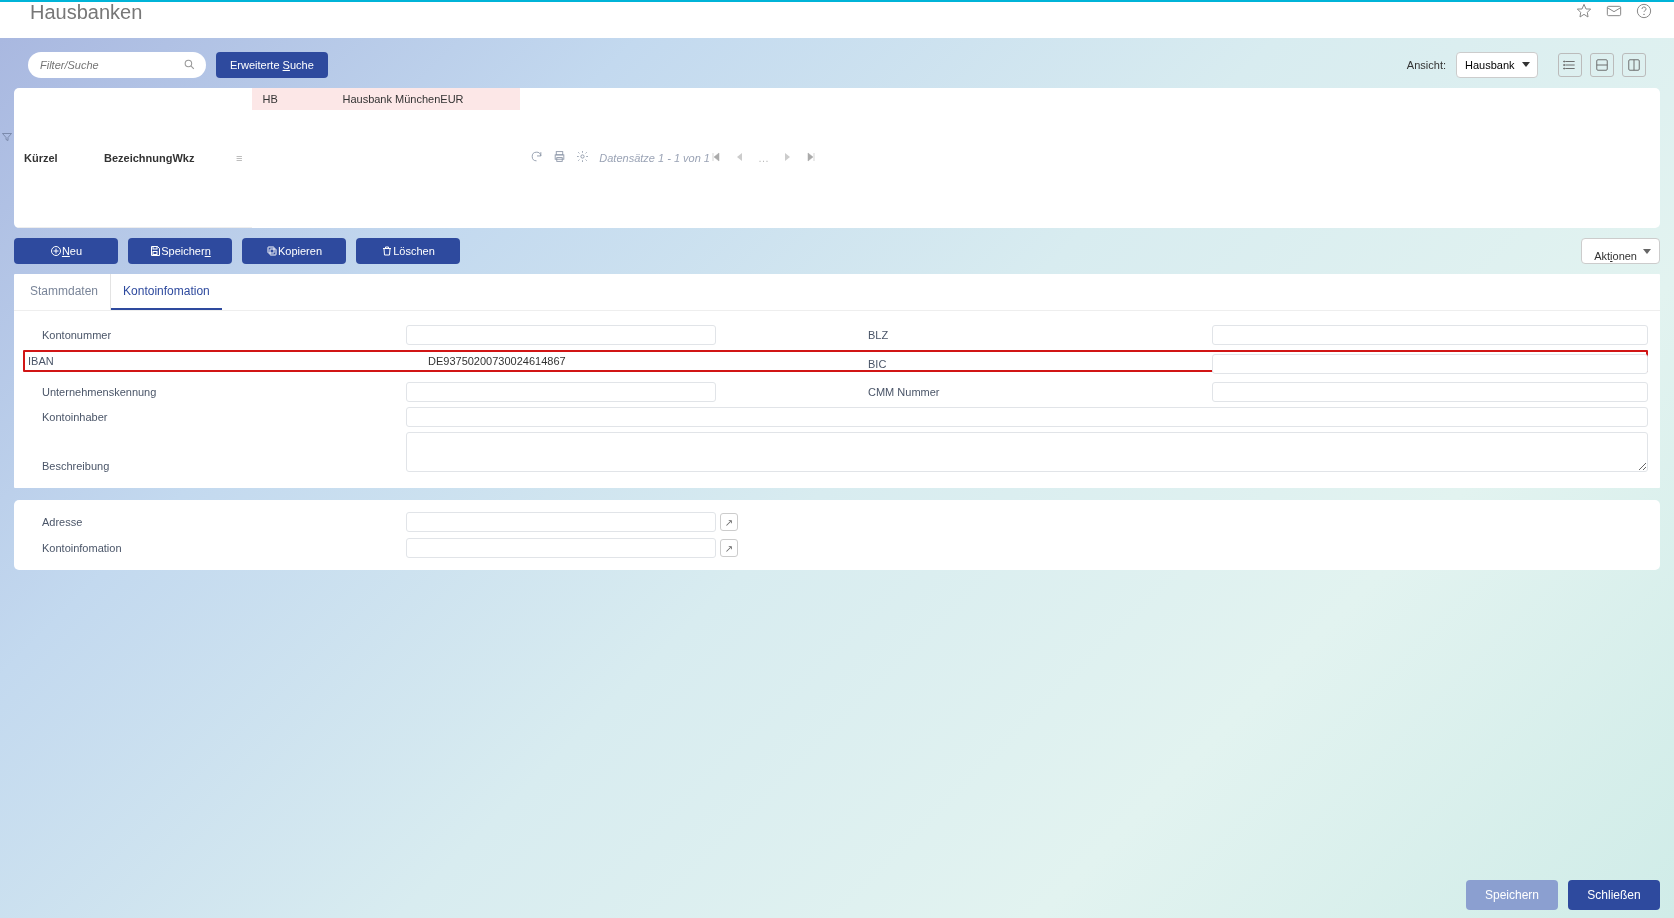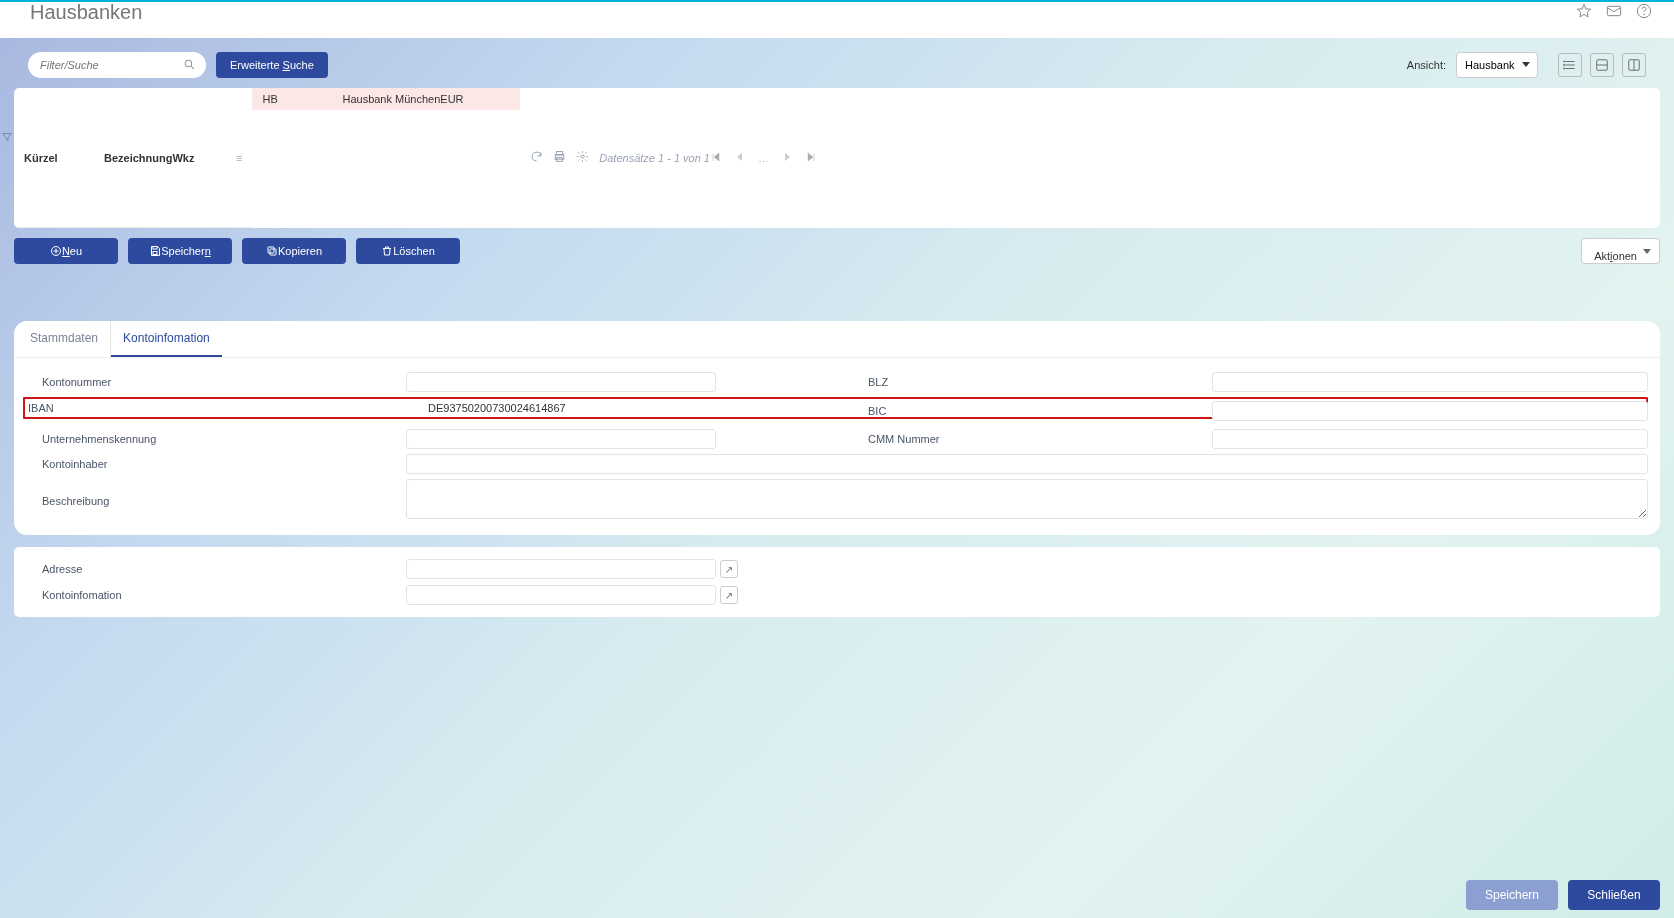"Stammdaten" .tabs-panel { border-radius: 13px -> 1px; margin-top: 47px -> none }
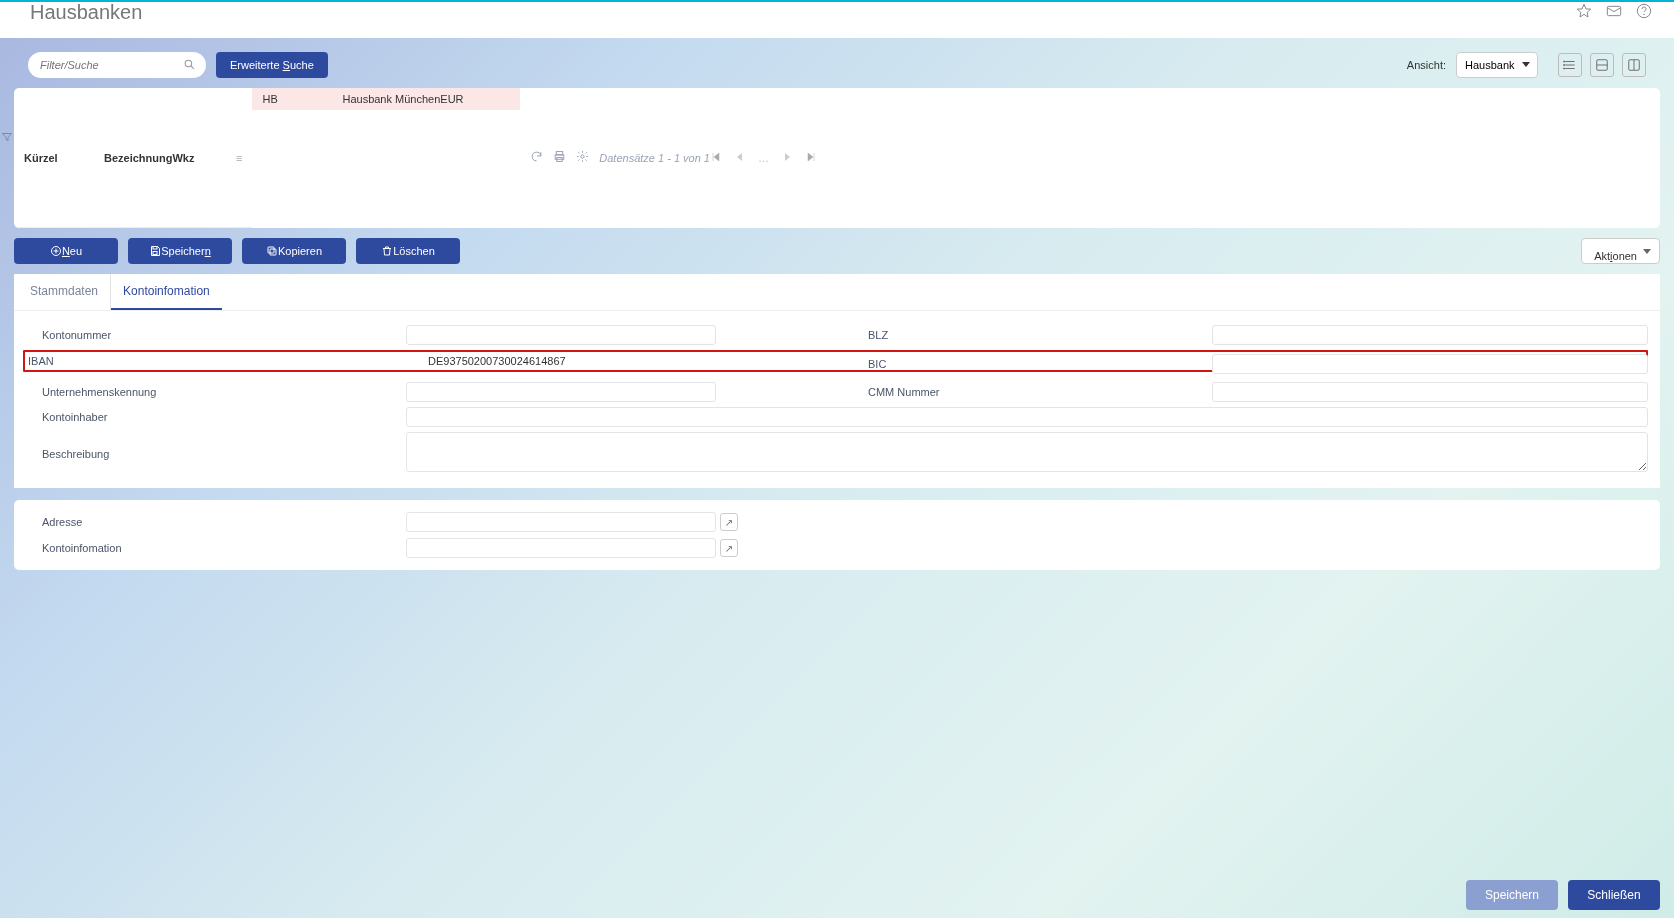"Beschreibung" div.field { align-items: center -> flex-end }
